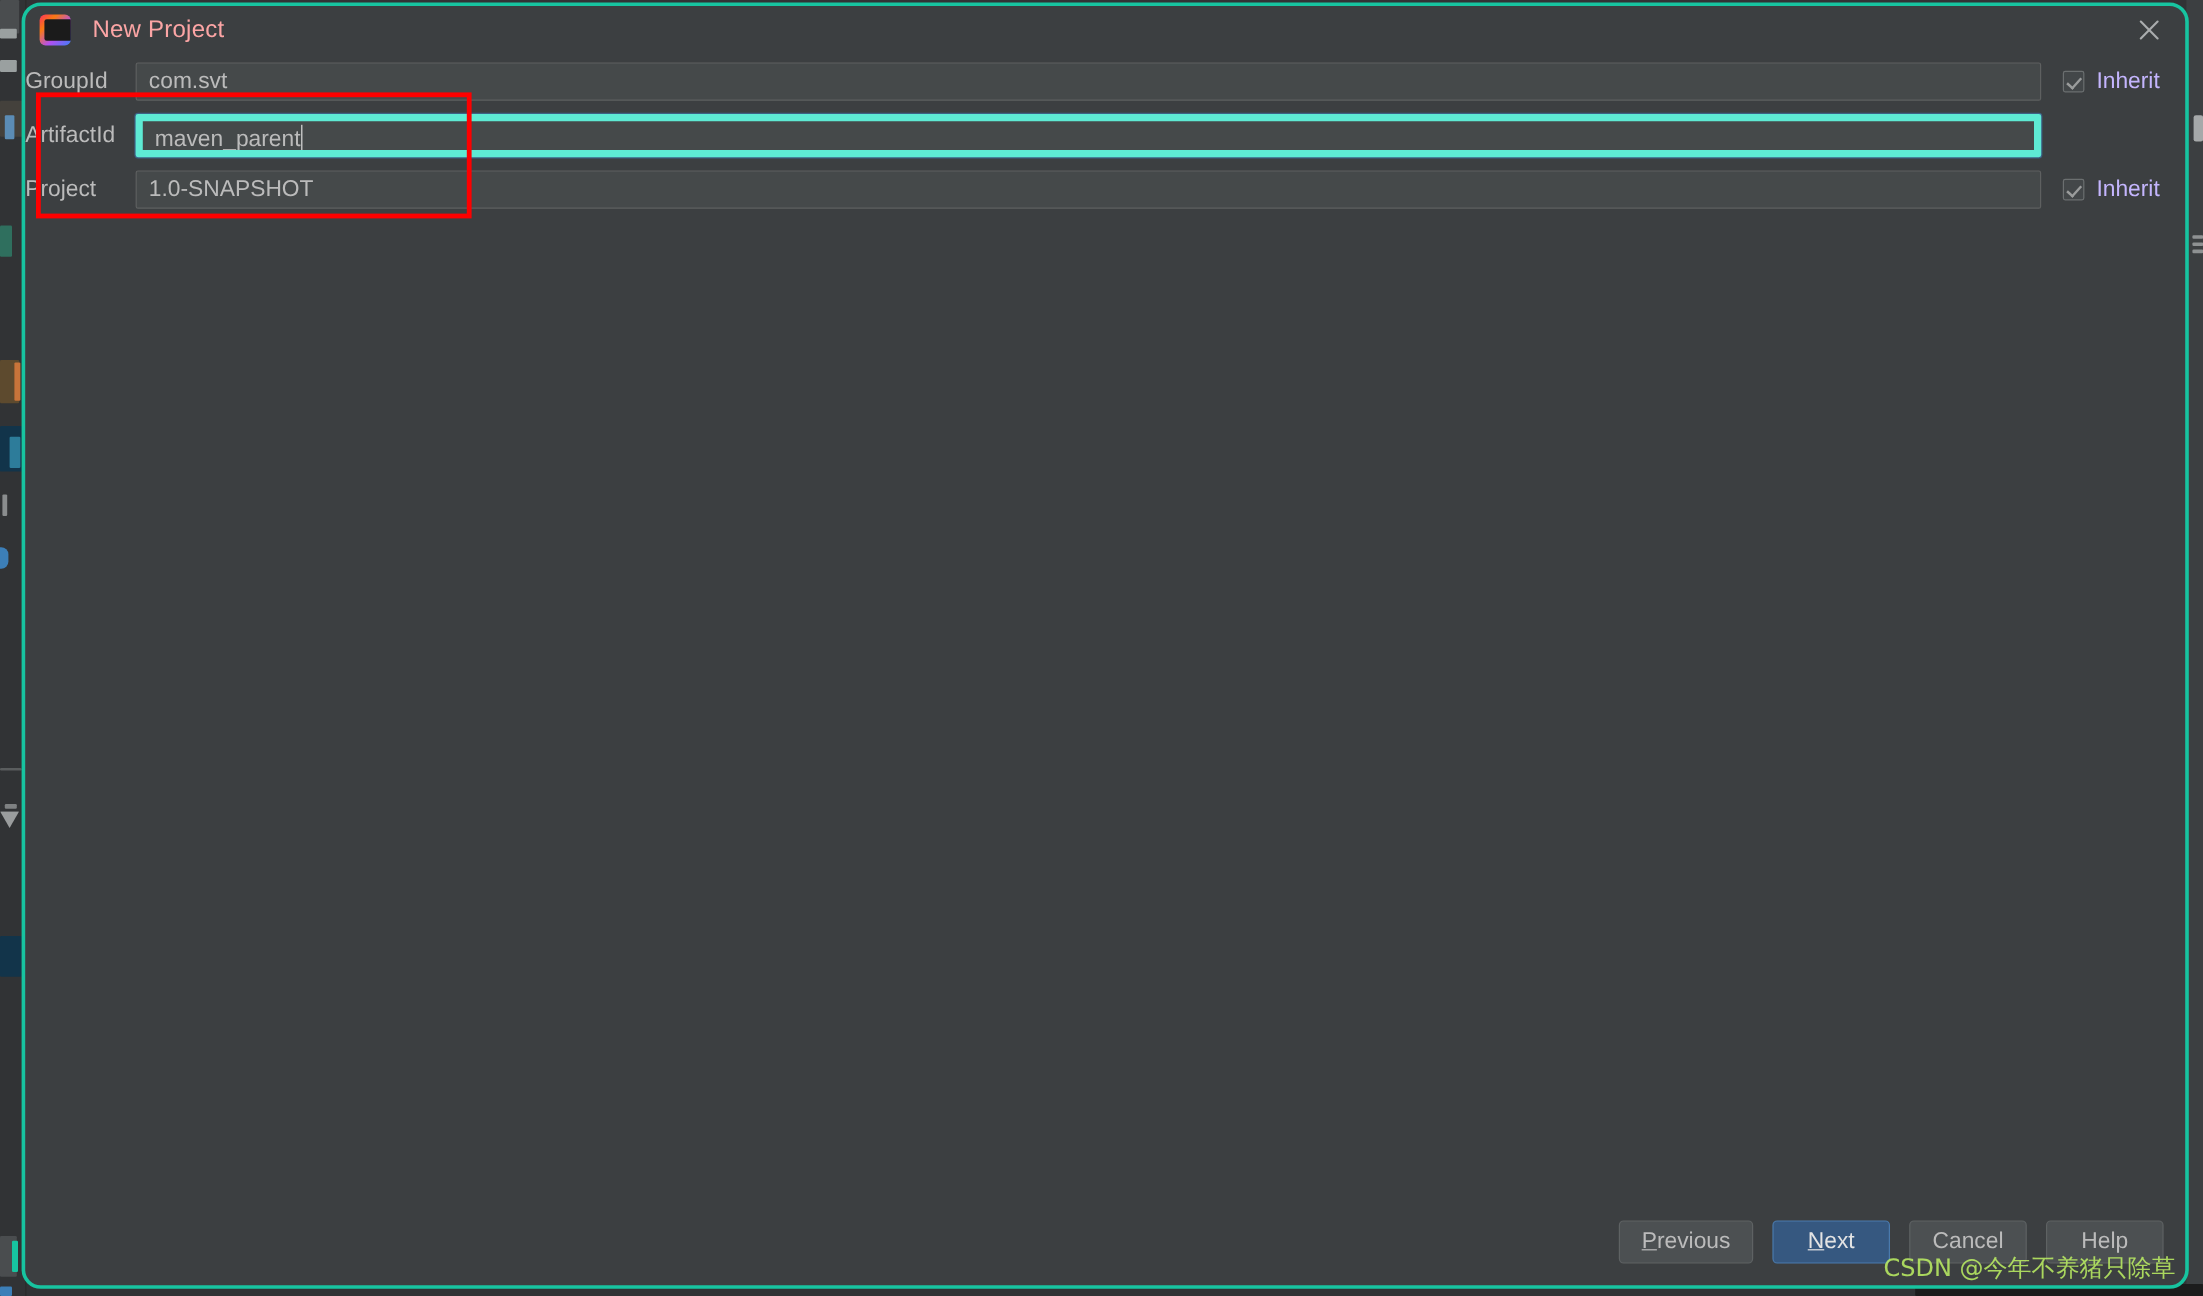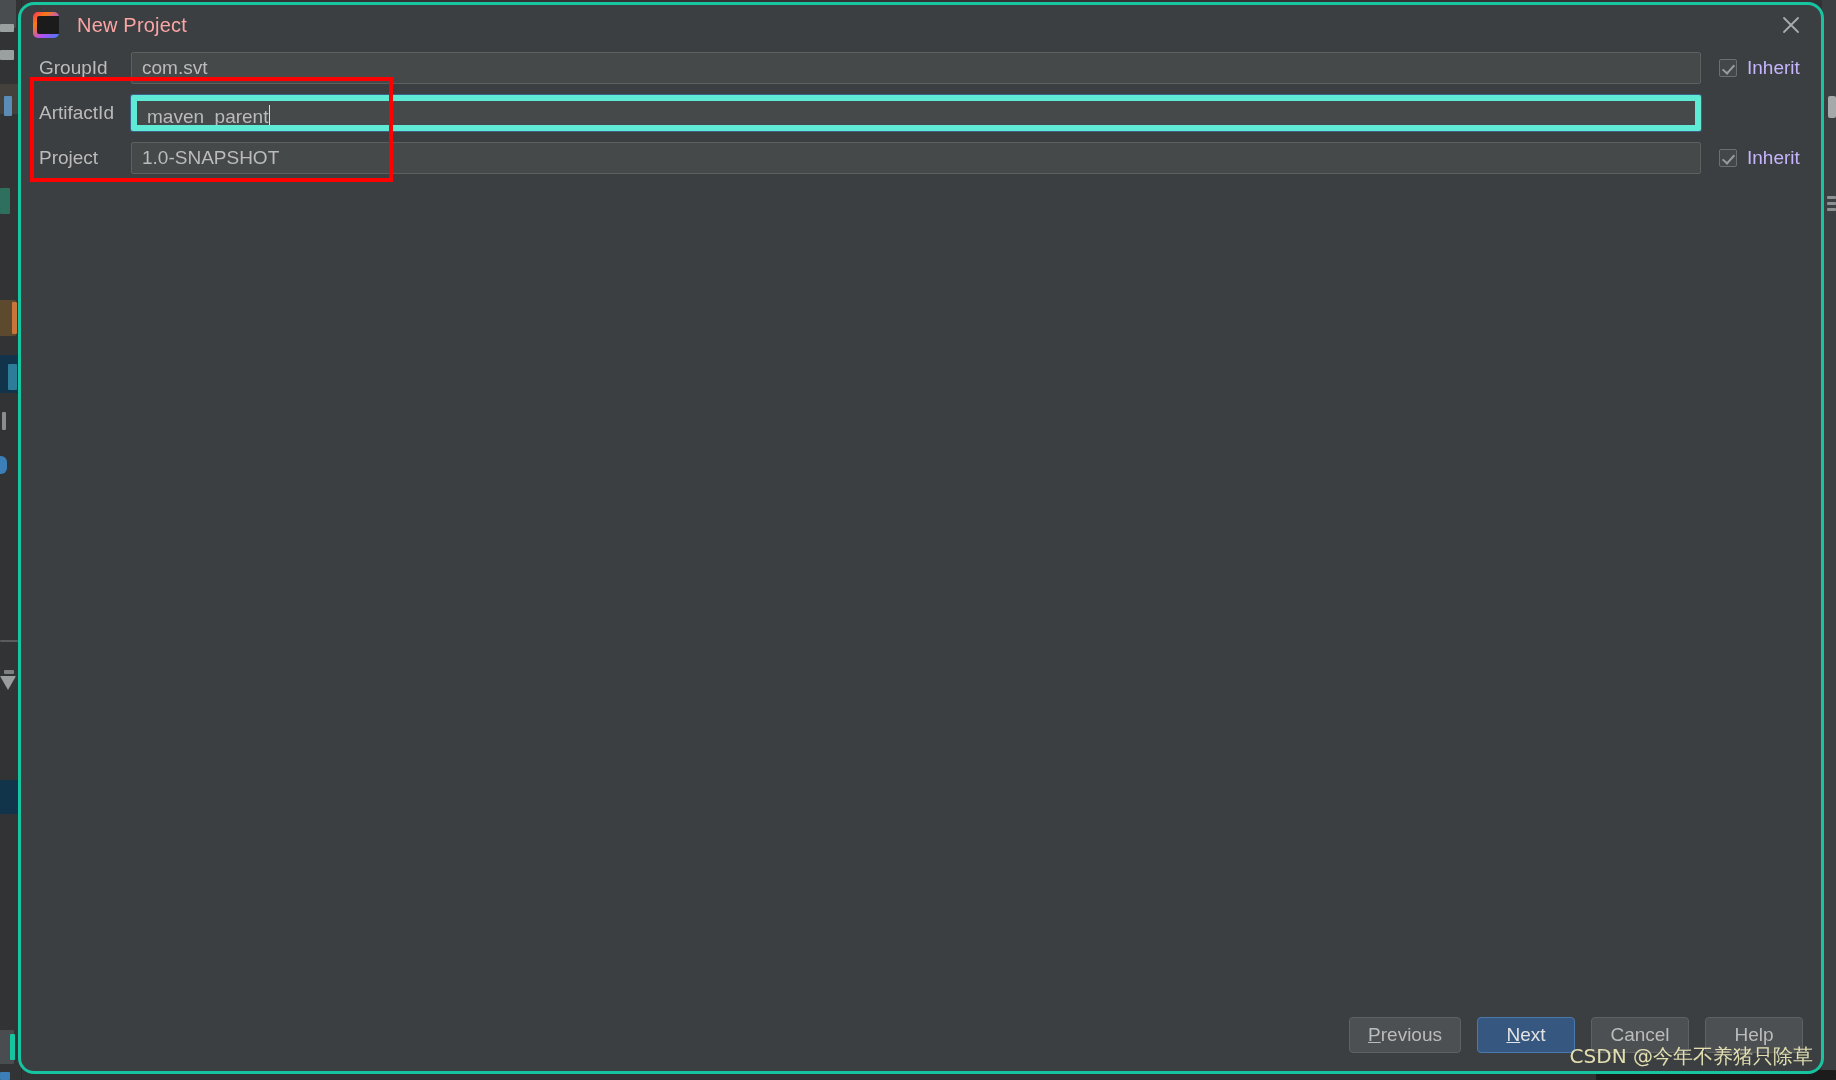"GroupId" .form-row { margin-left: 18px -> none }
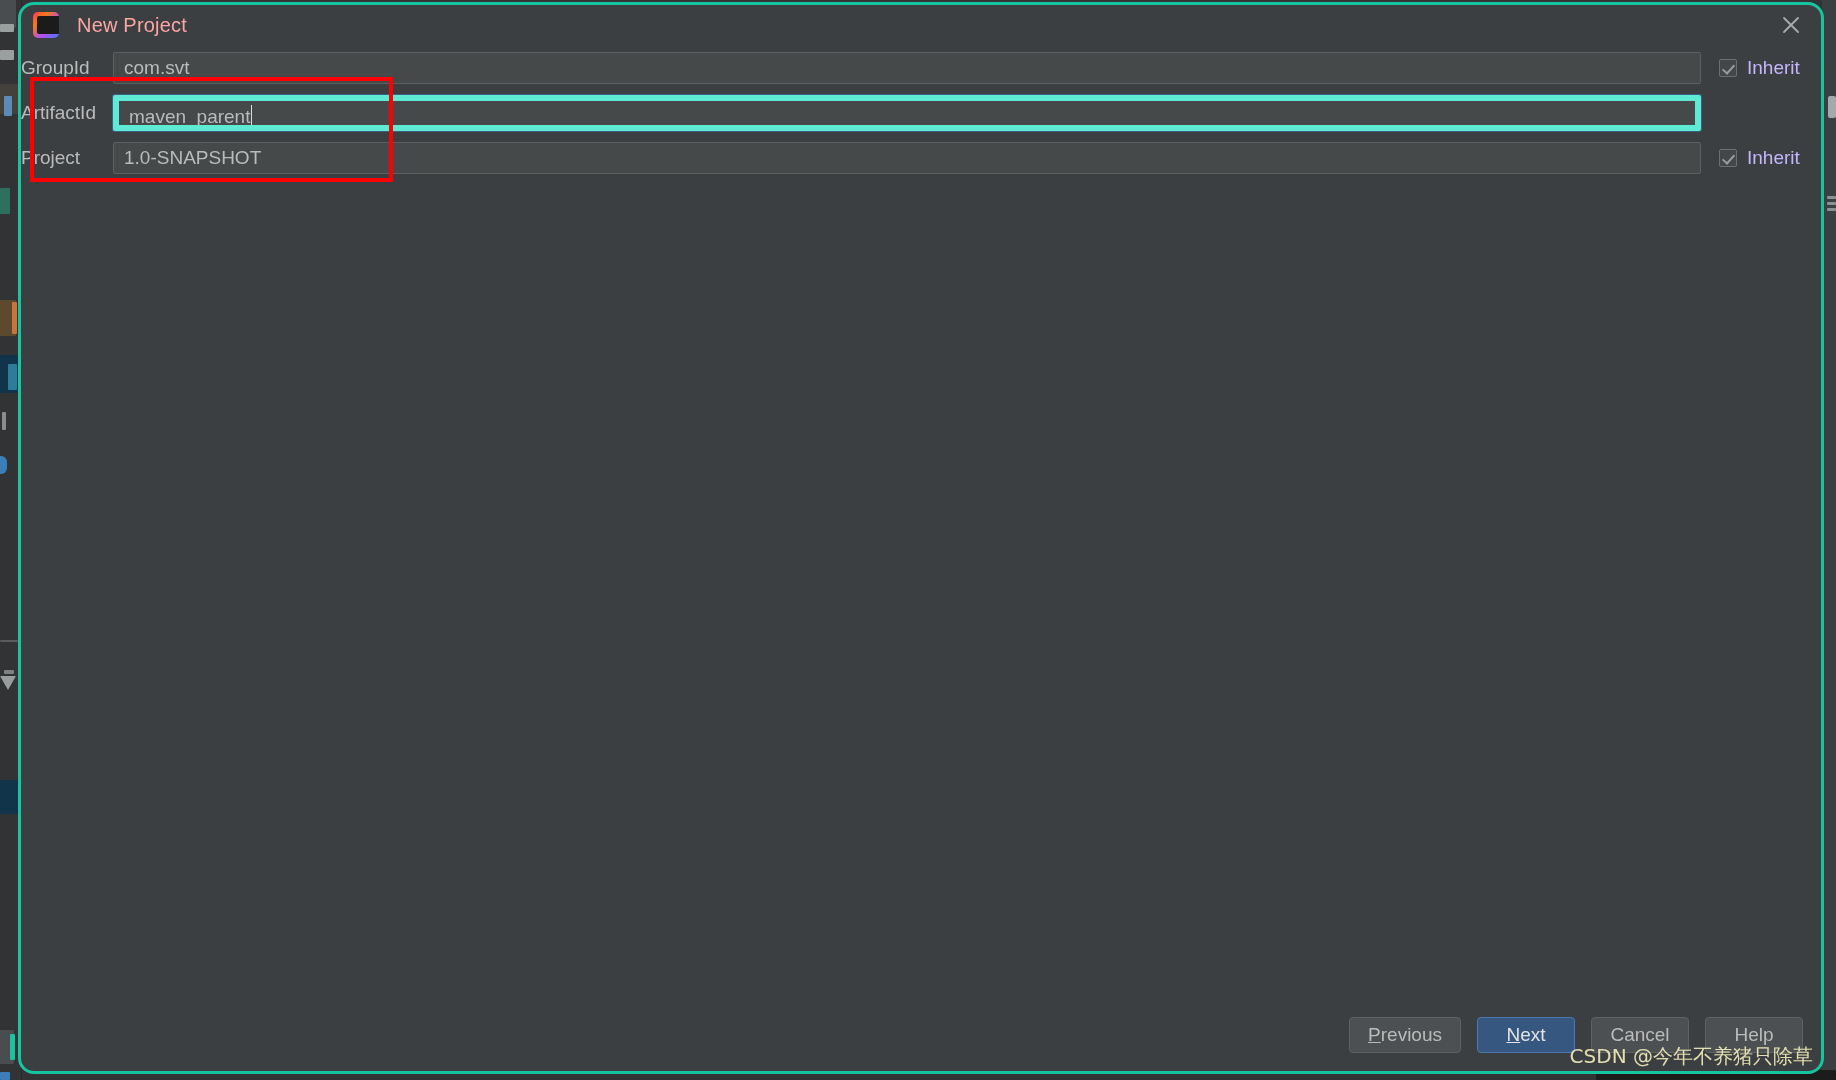"CSDN @今年不养猪只除草" #csdn-watermark { color: #fef9c3 -> #bef264 }
